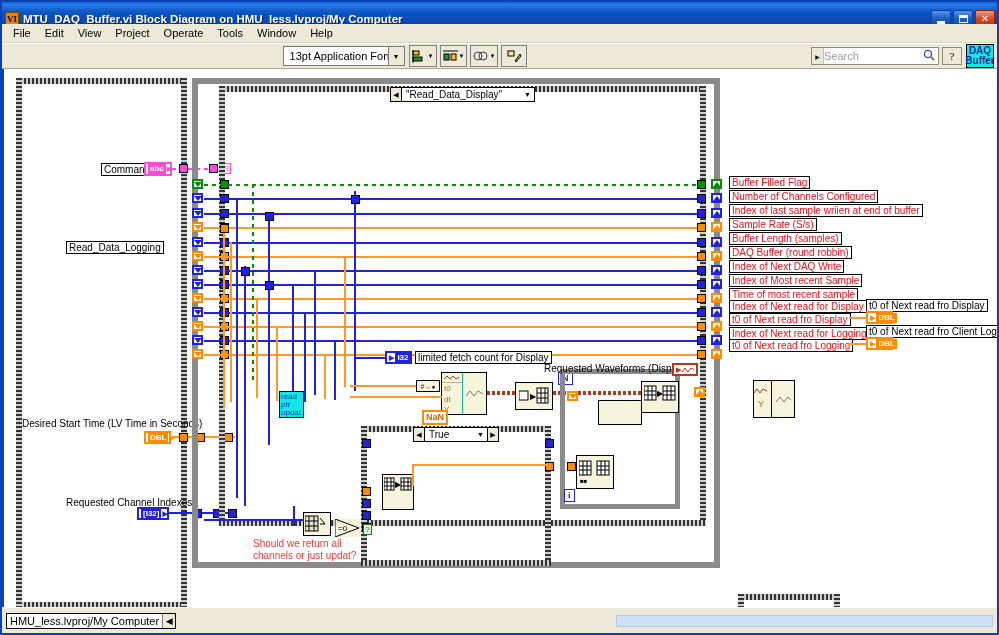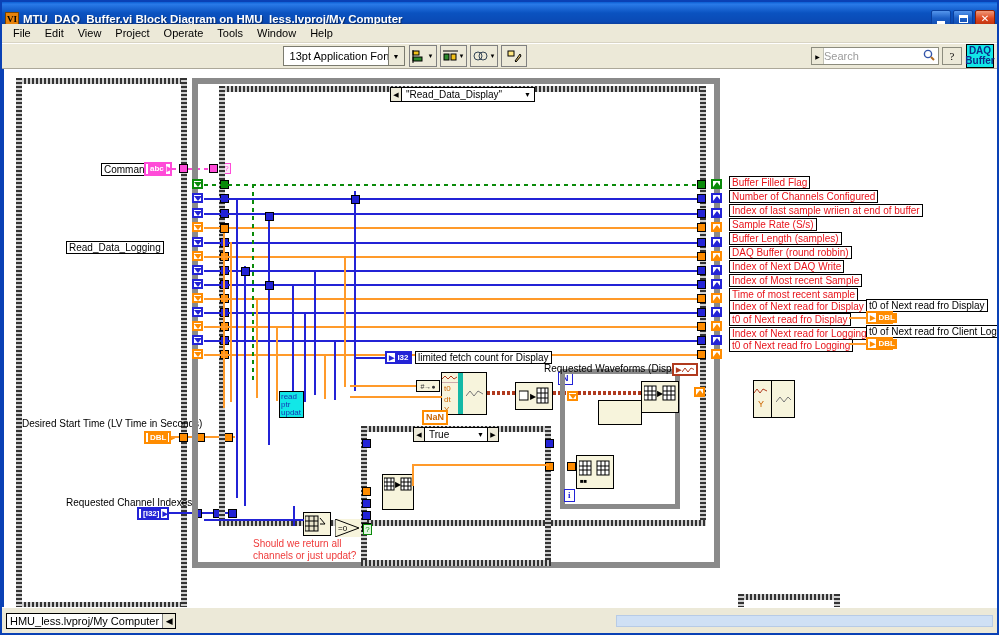"t0" div { border-right: 5px solid #14b8a6 -> 1px solid #14b8a6 }
